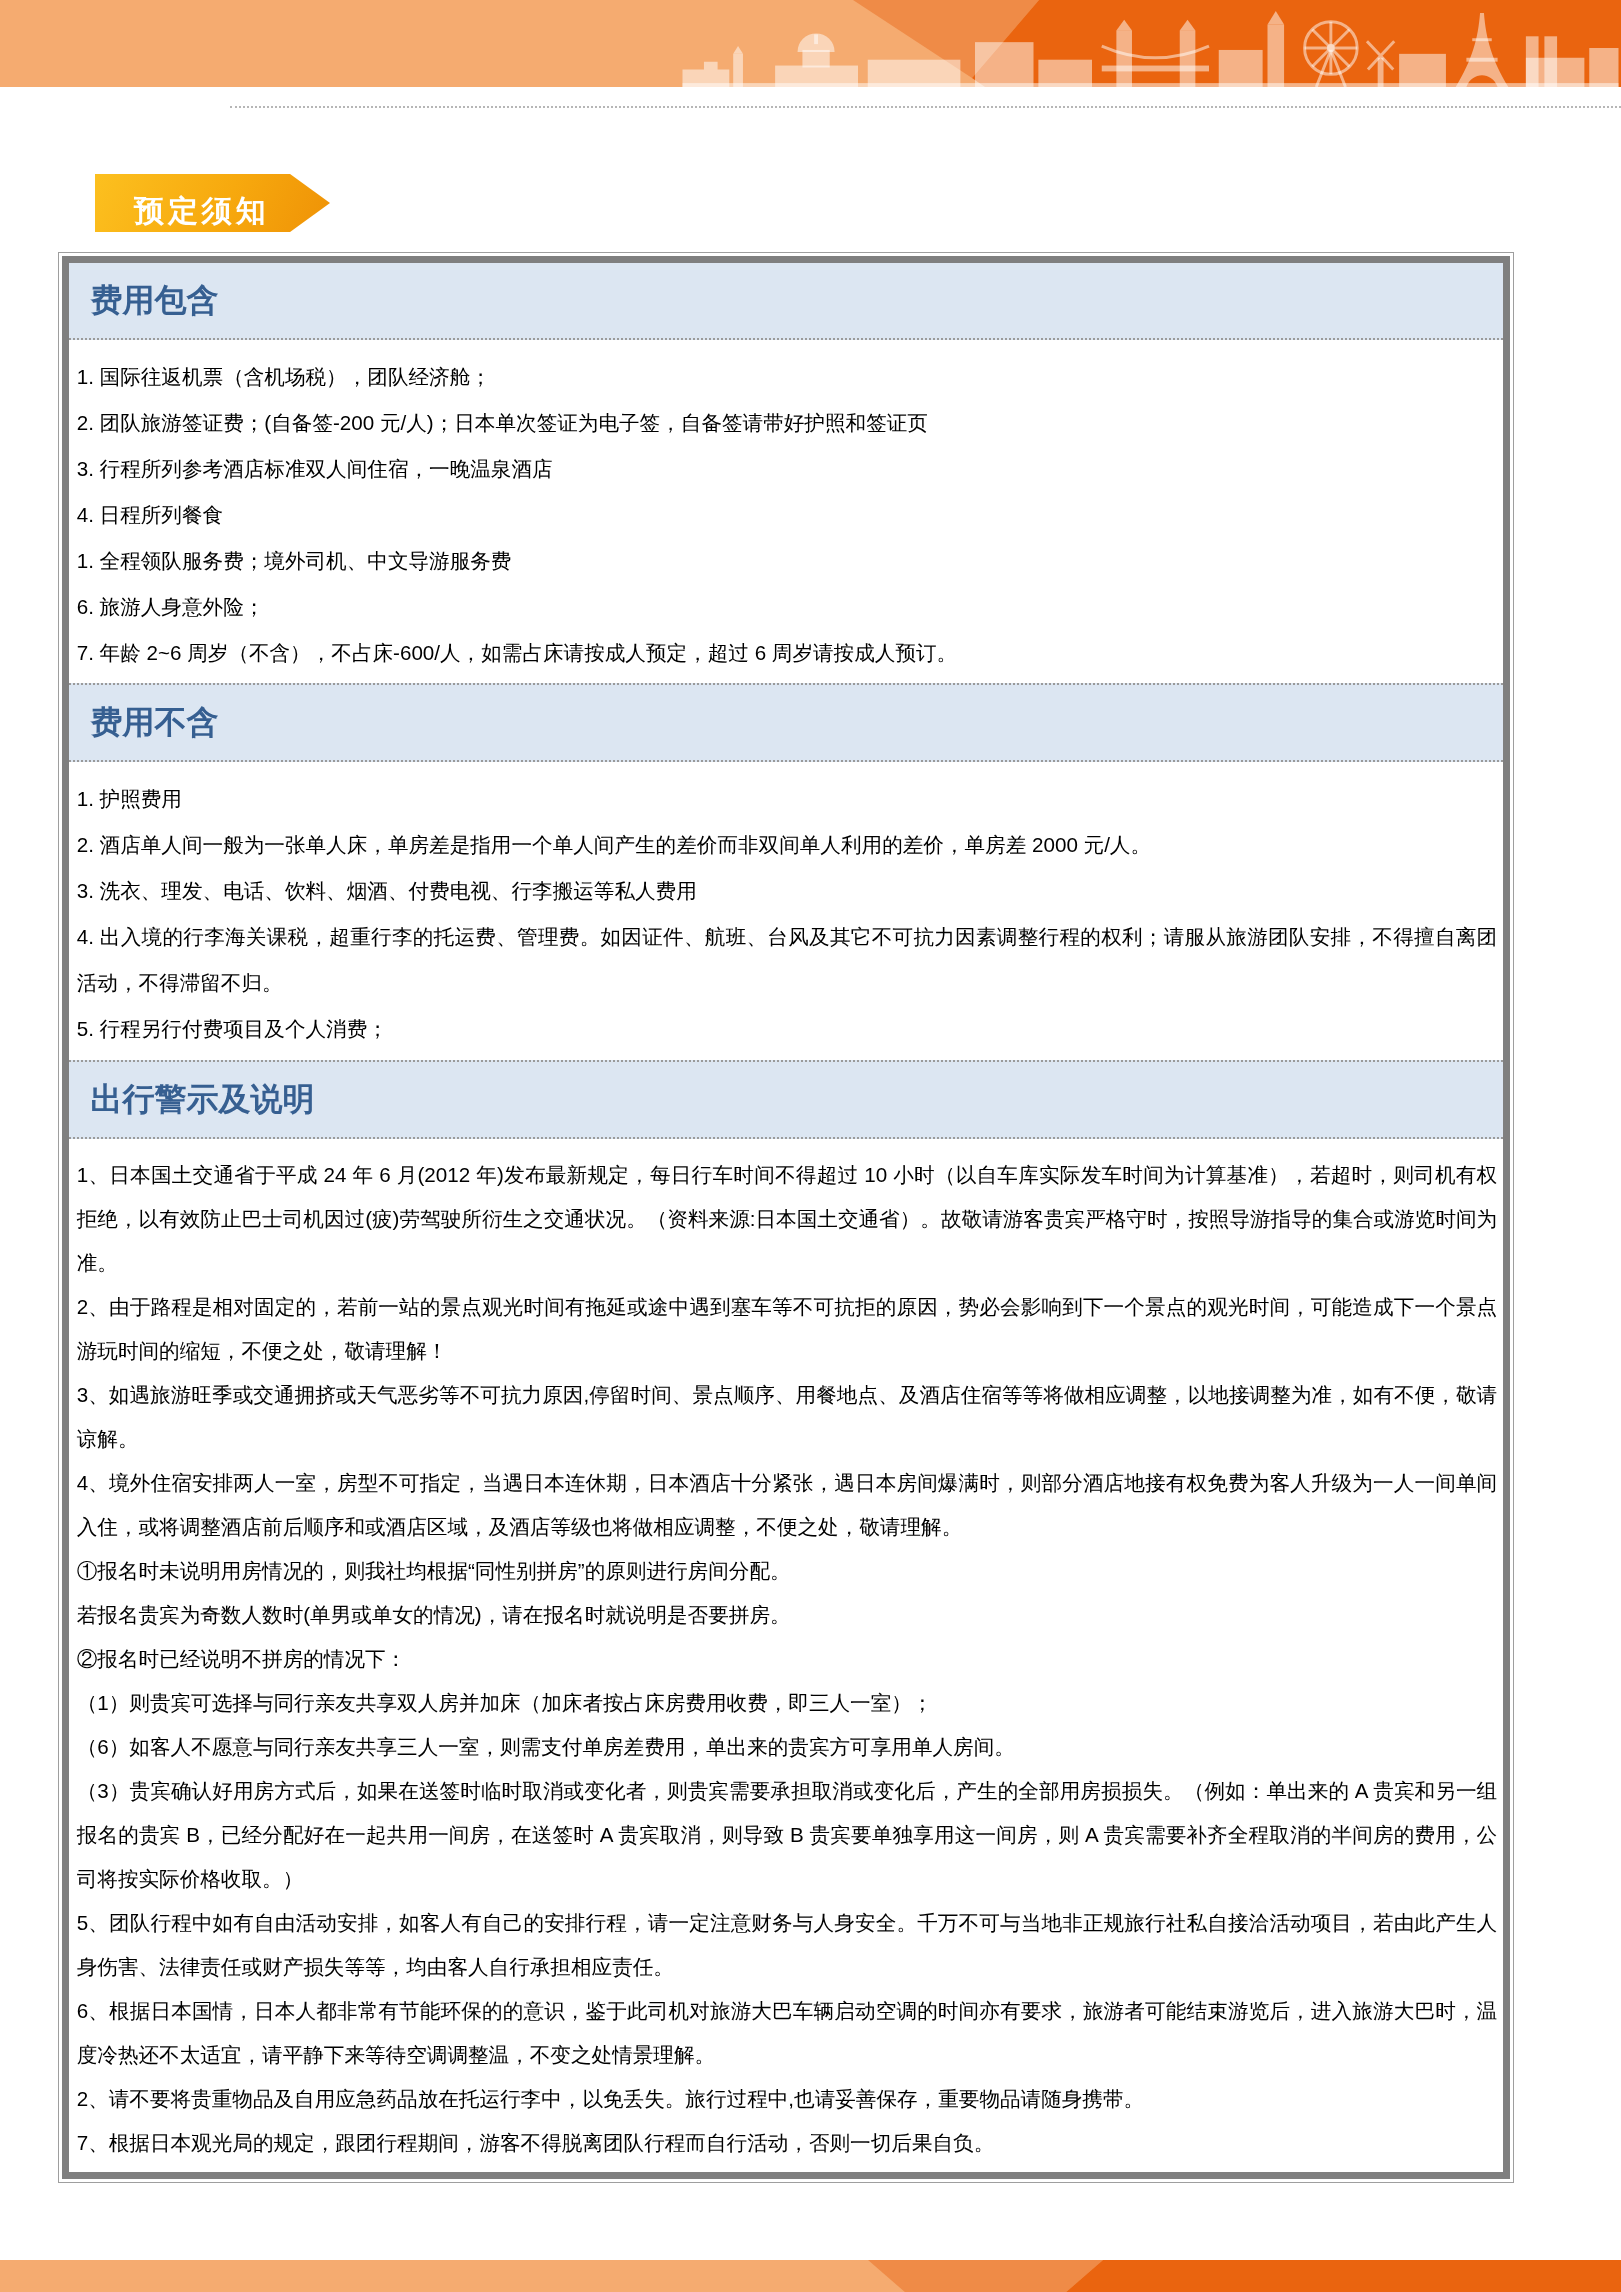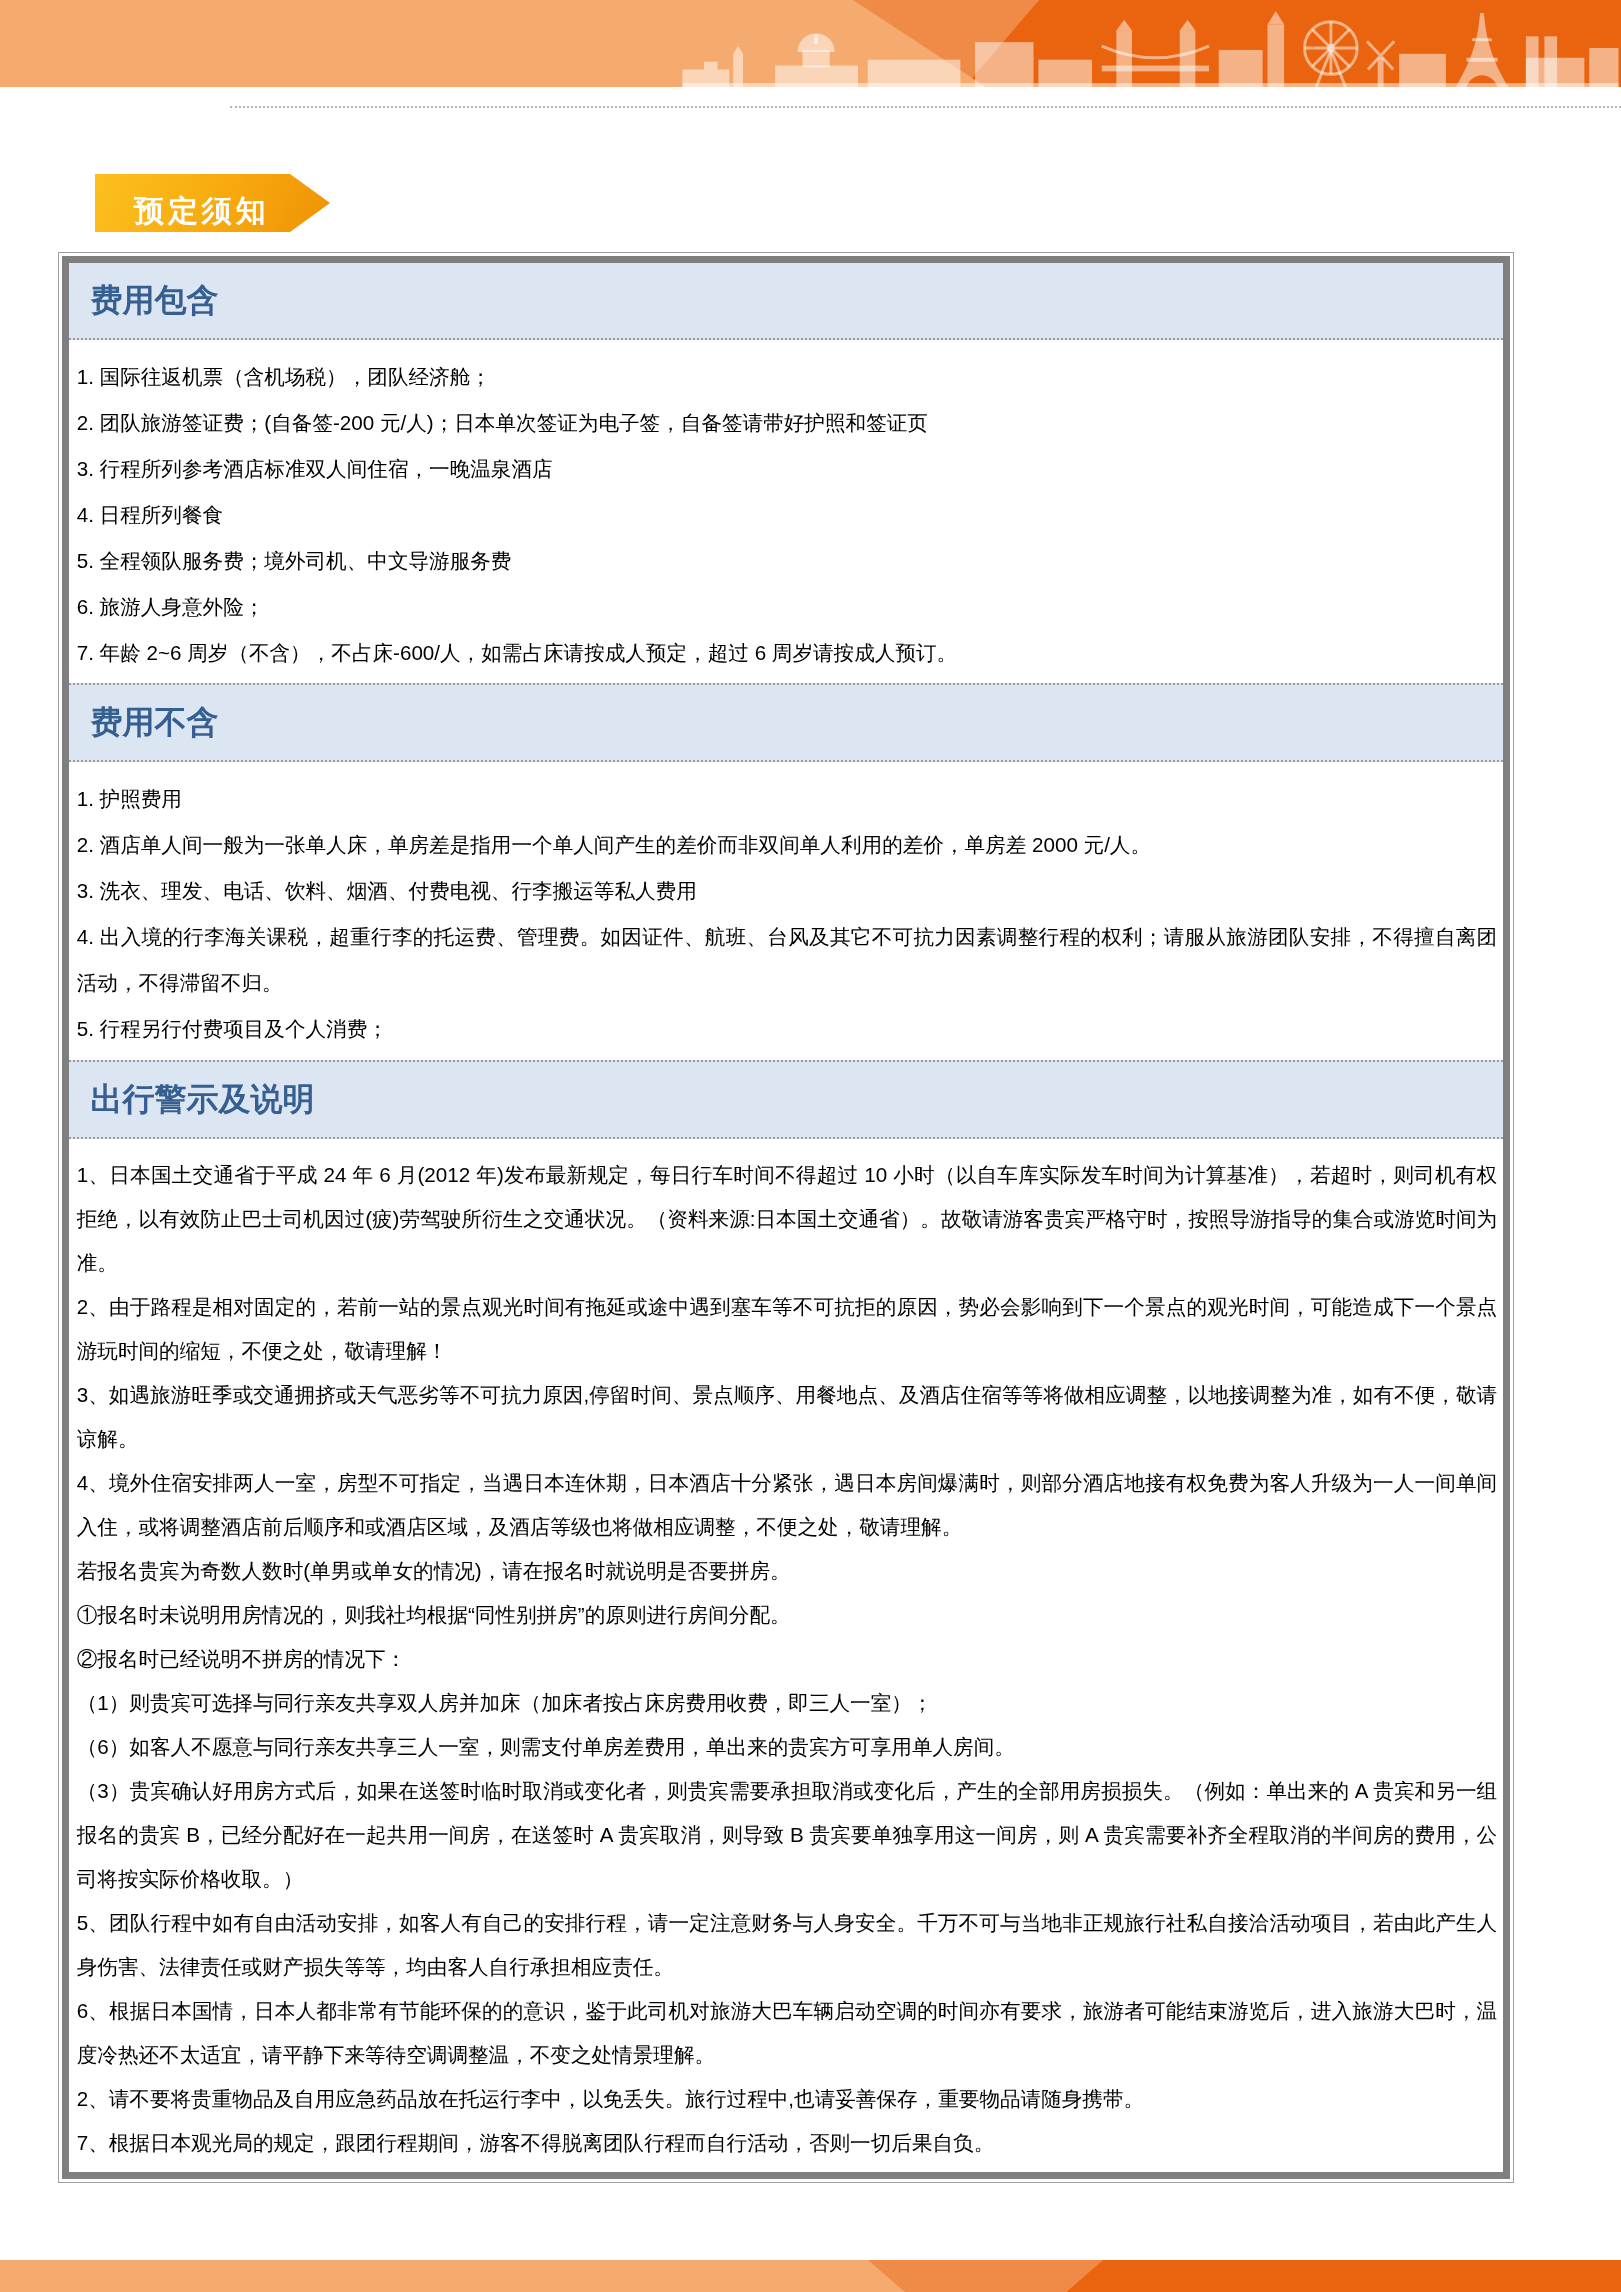"5. 全程领队服务费；境外司机、中文导游服务费" p { text: 5 -> 1 }
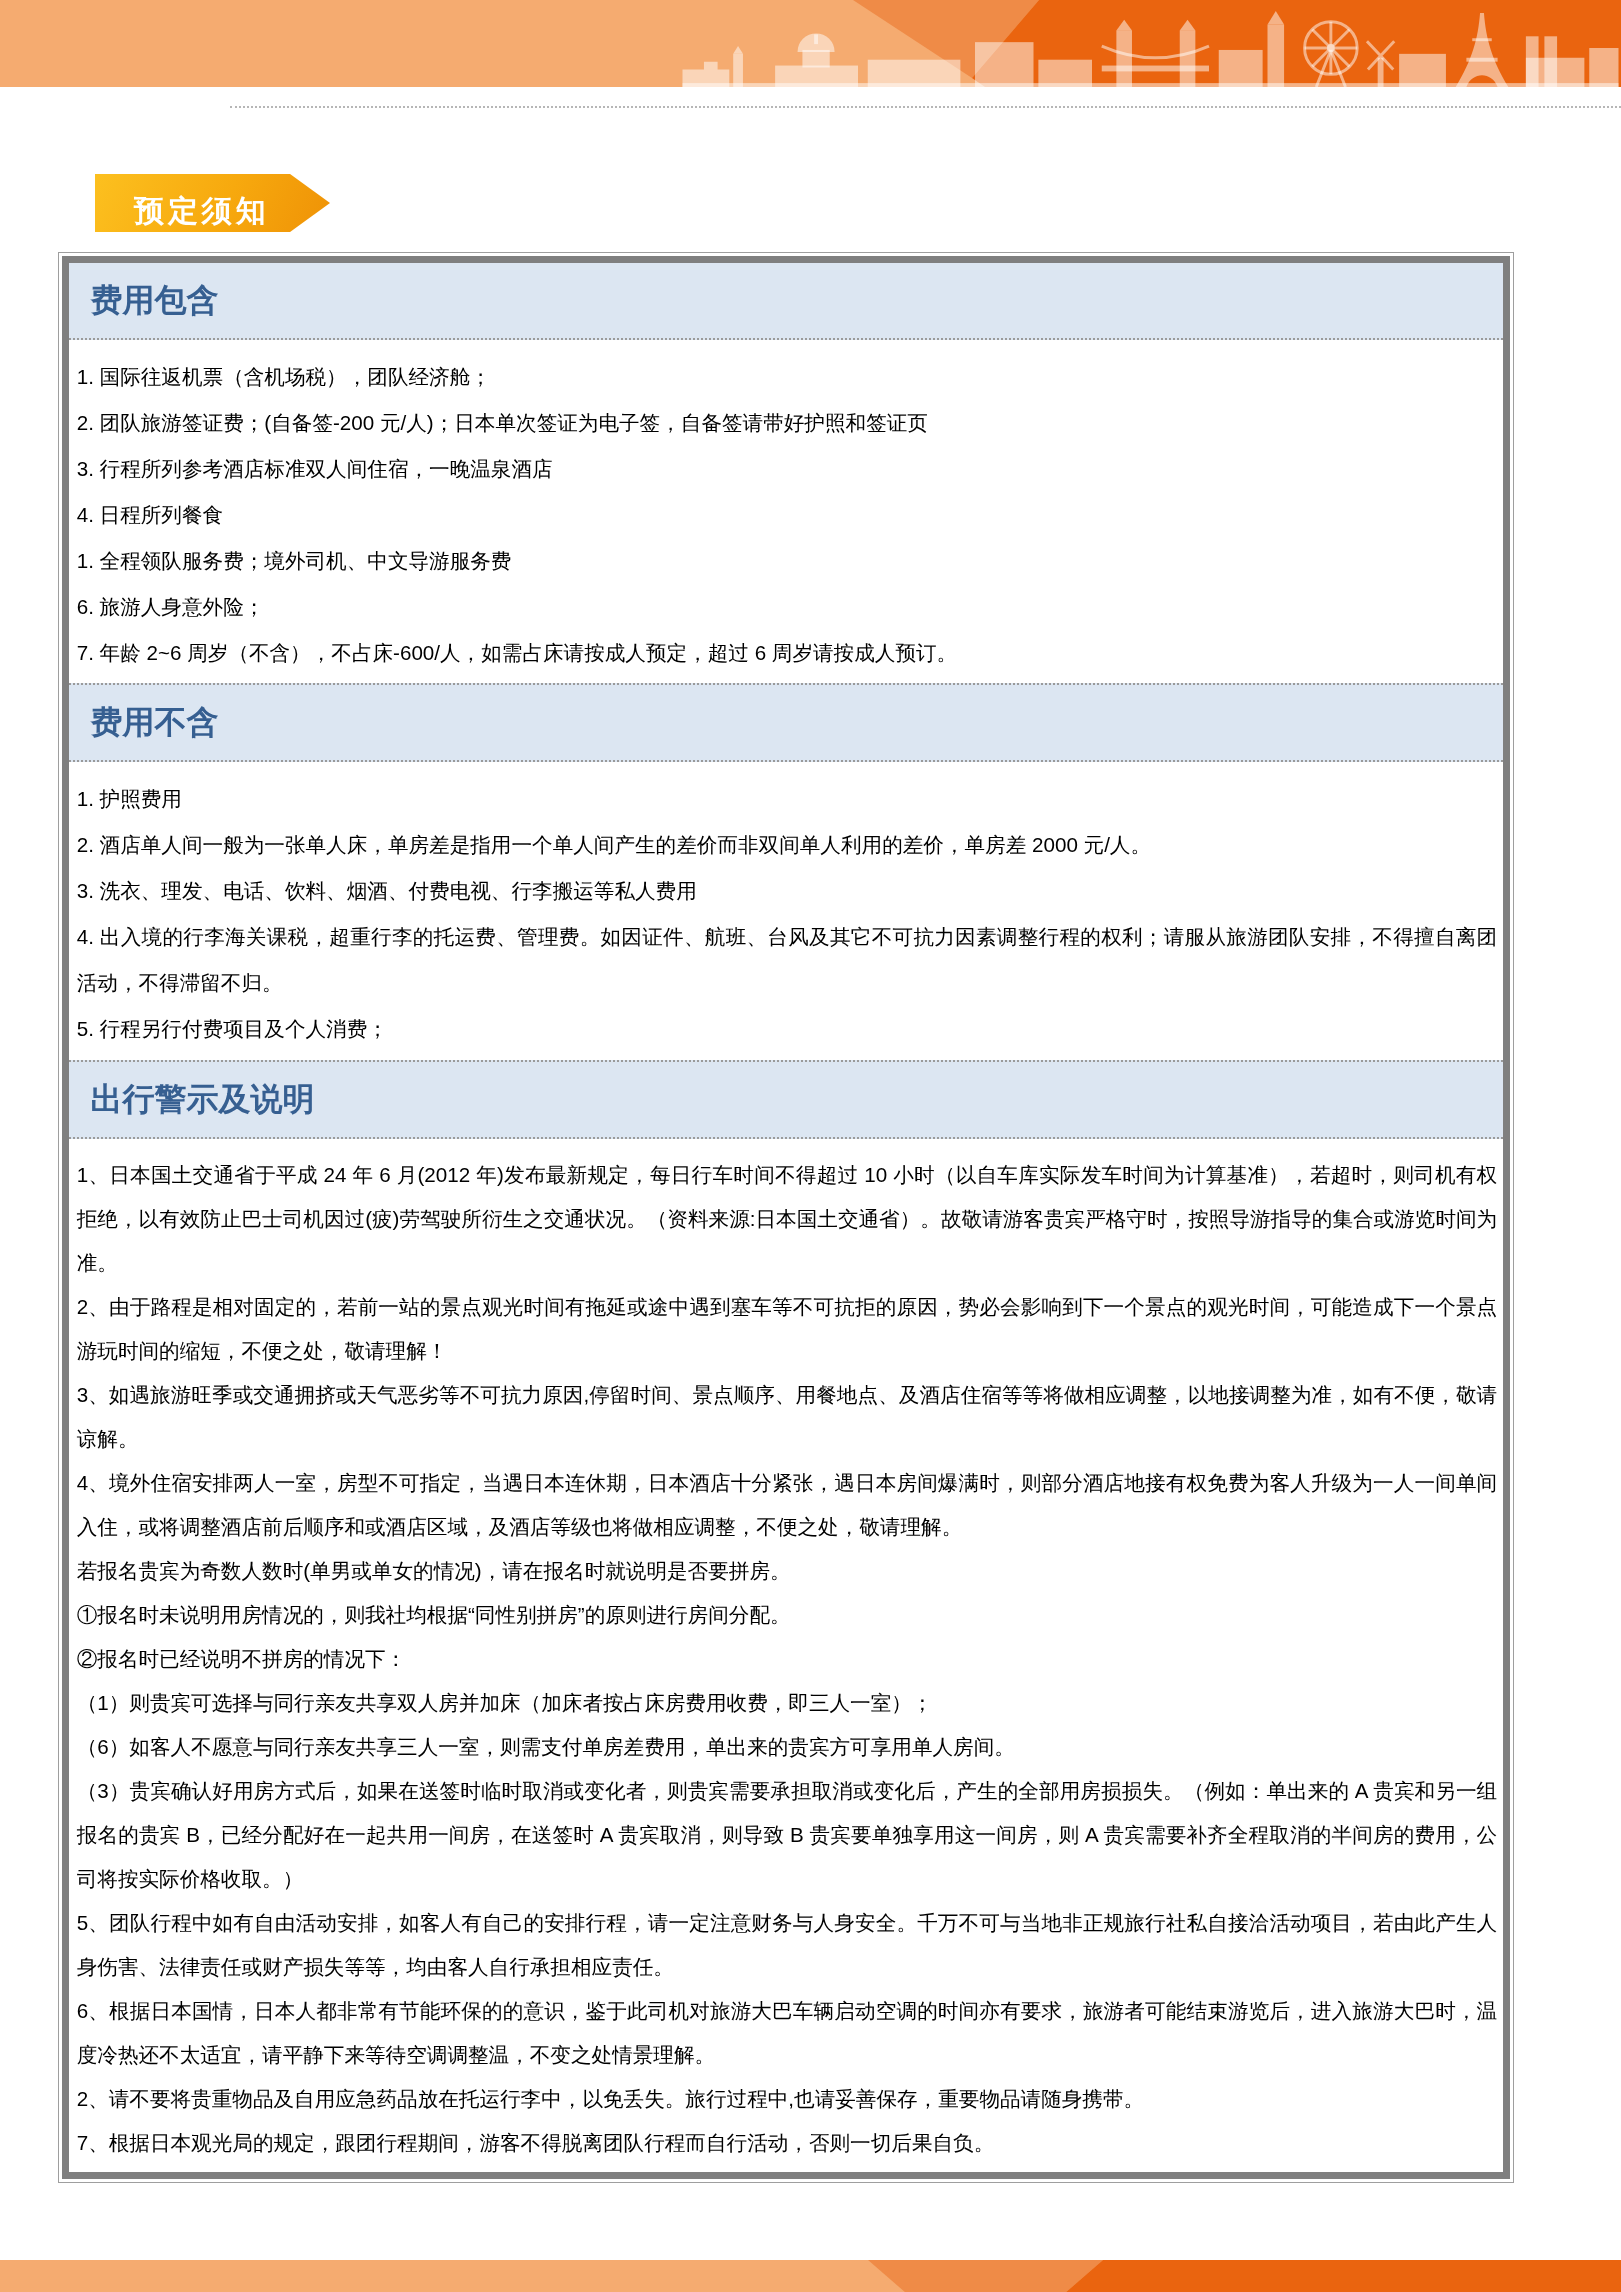"若报名贵宾为奇数人数时(单男或单女的情况)，请在报名时就说明是否要拼房。" p { order: before "①报名时未说明用房情况的，则我社均根据“同性别拼房”的原则进行房间分配。" -> after "①报名时未说明用房情况的，则我社均根据“同性别拼房”的原则进行房间分配。" }
